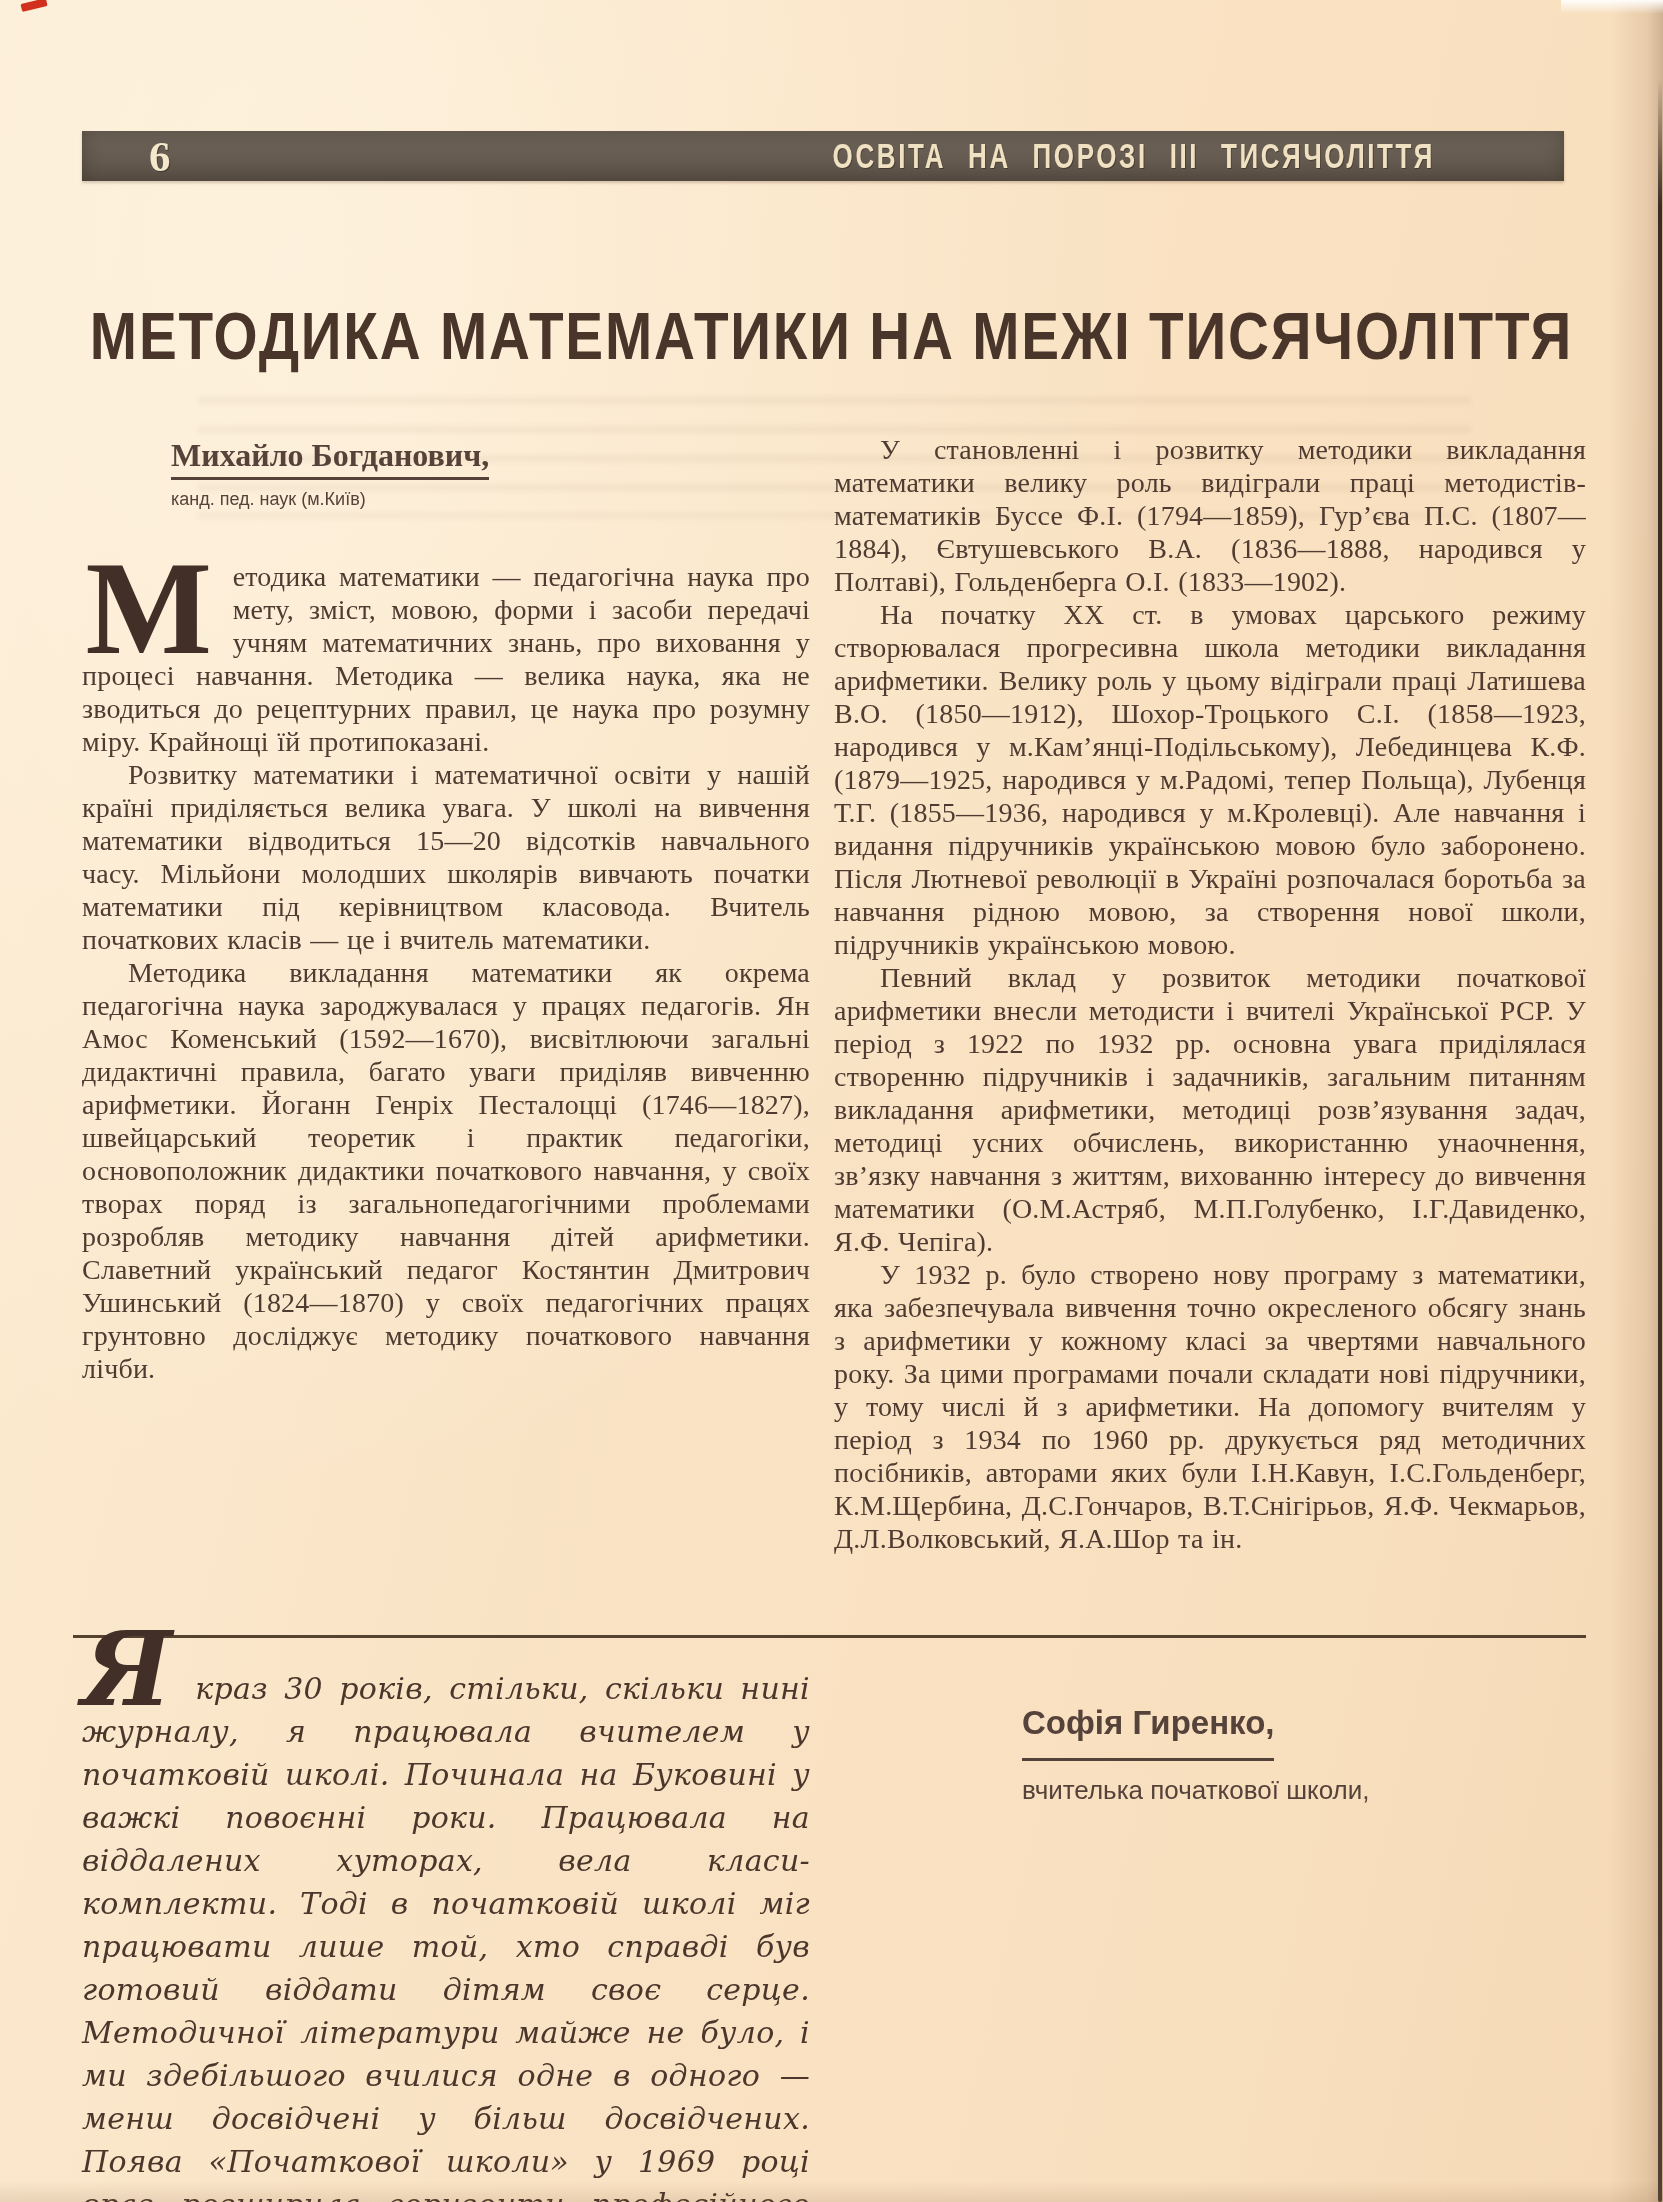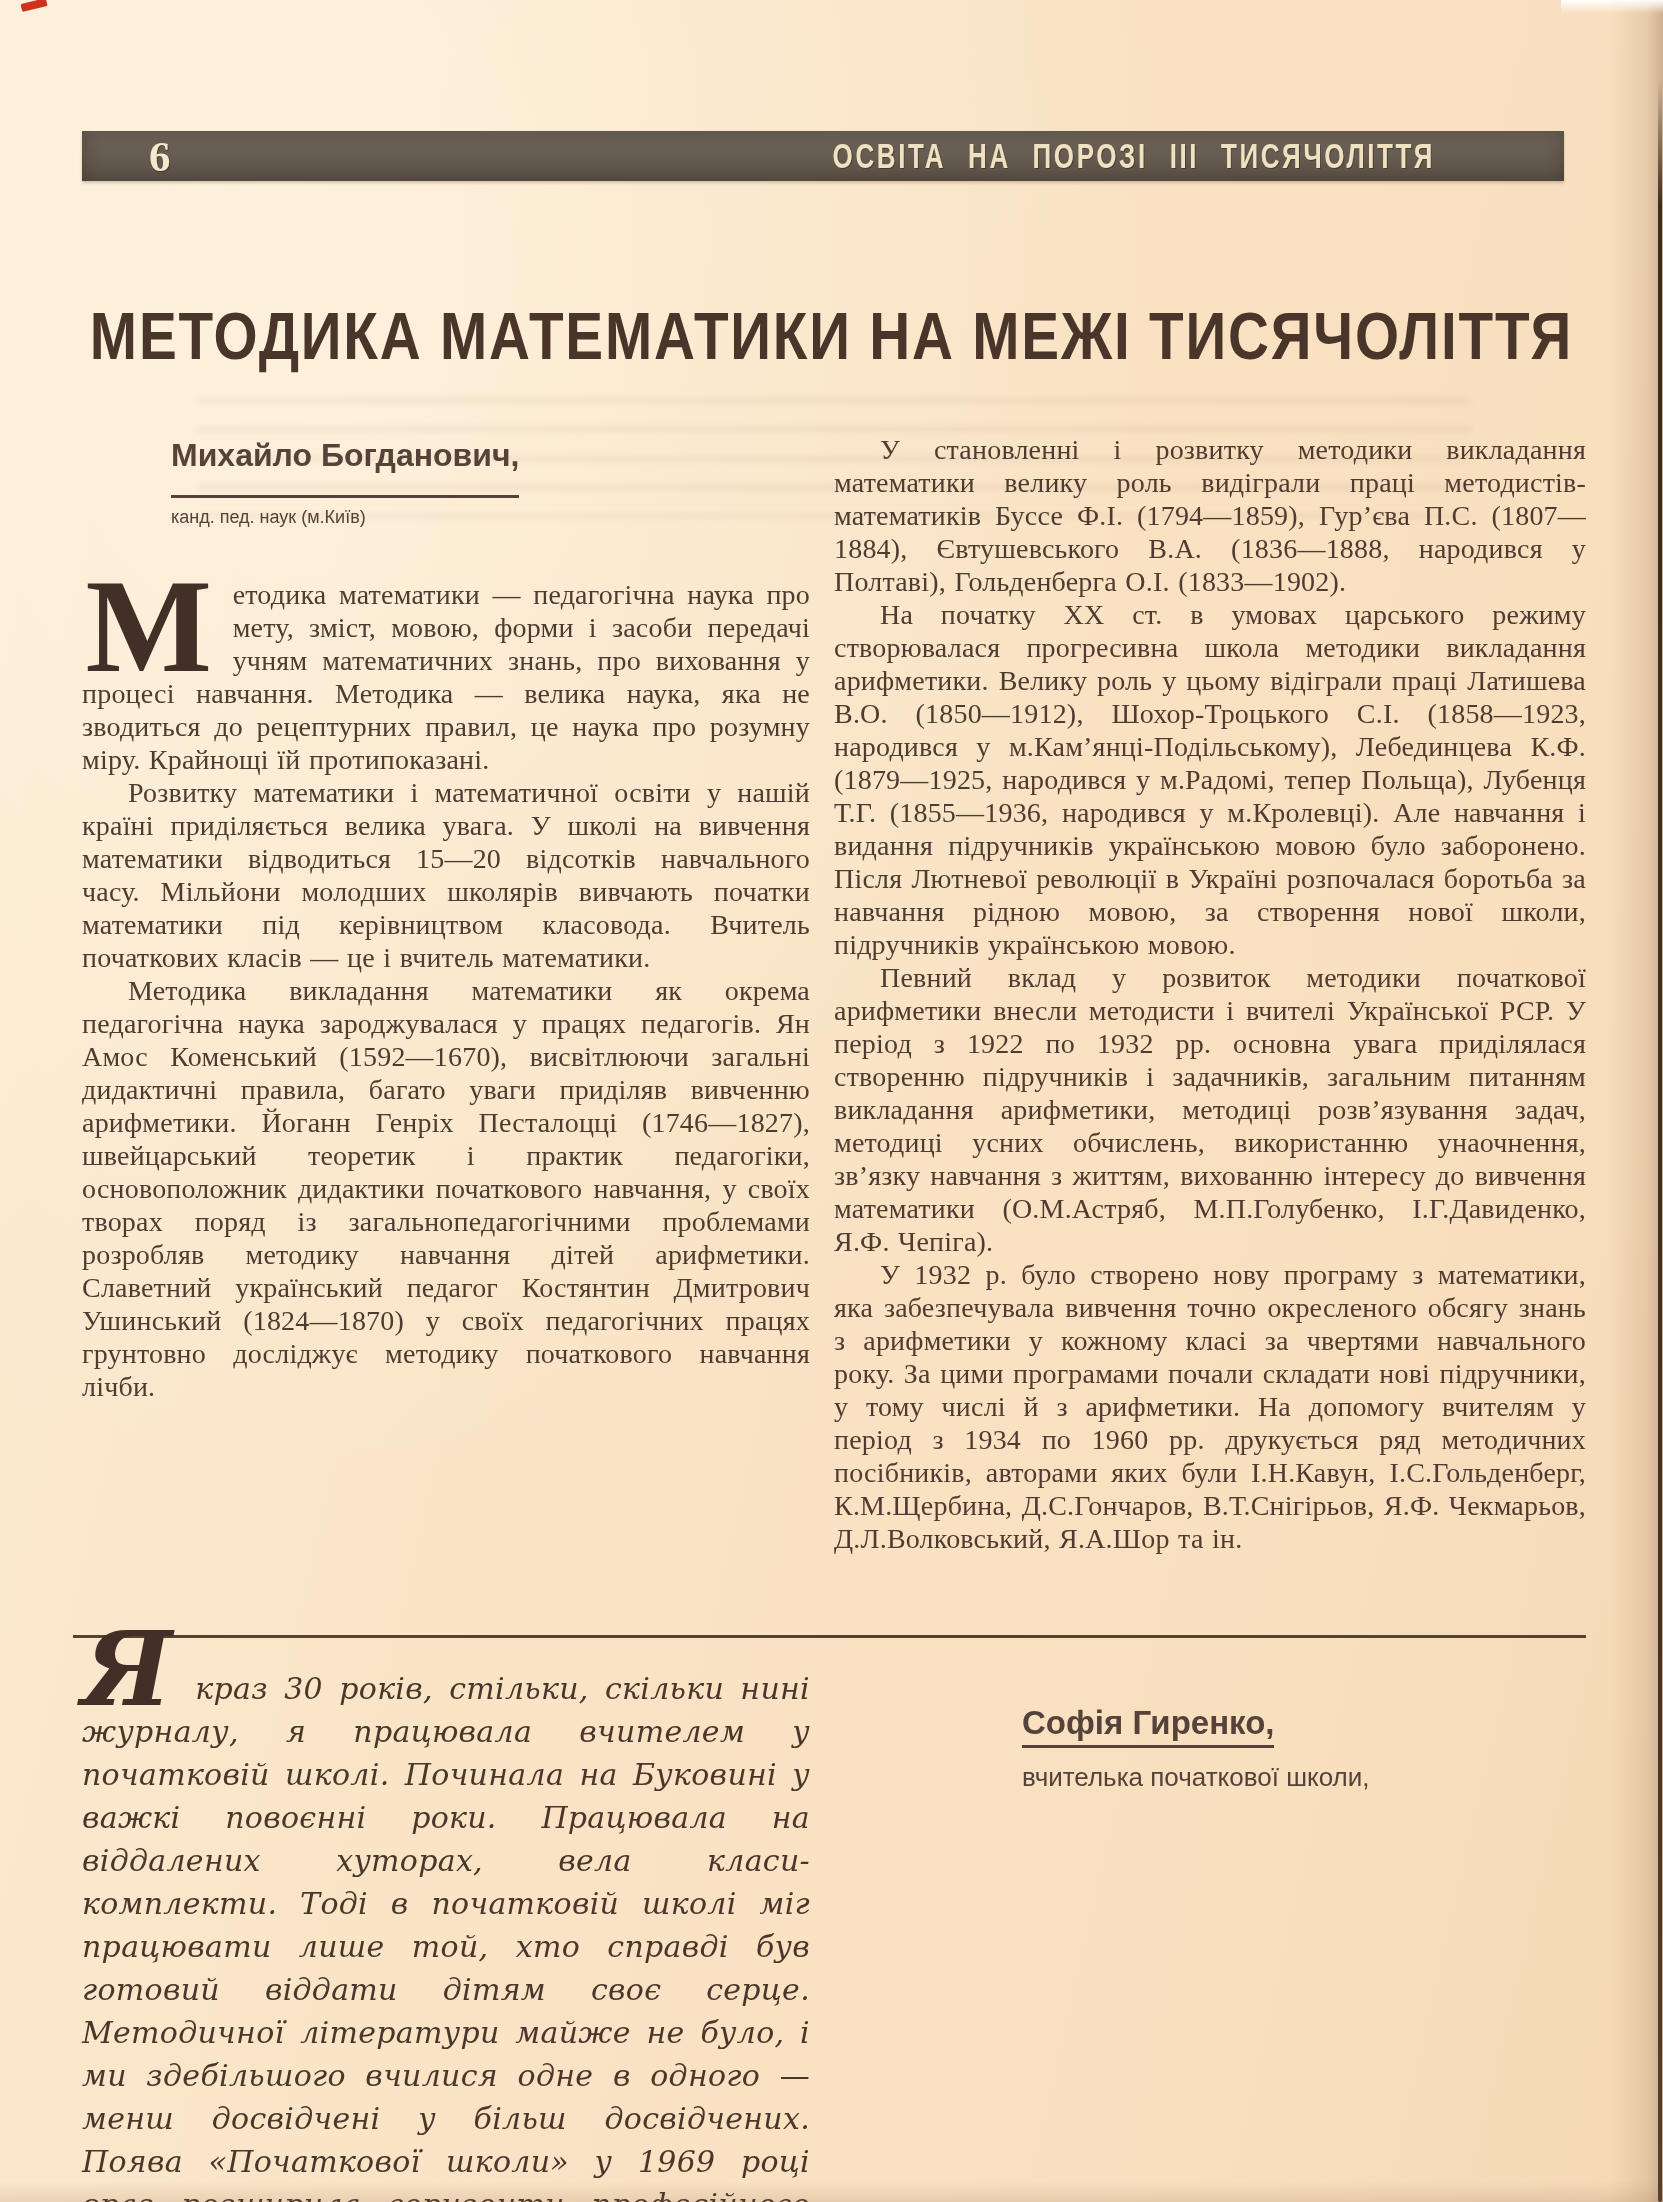"Михайло Богданович," .author-name { font-family: Liberation Sans, sans-serif -> Liberation Serif, serif; padding-bottom: 22px -> 4px }
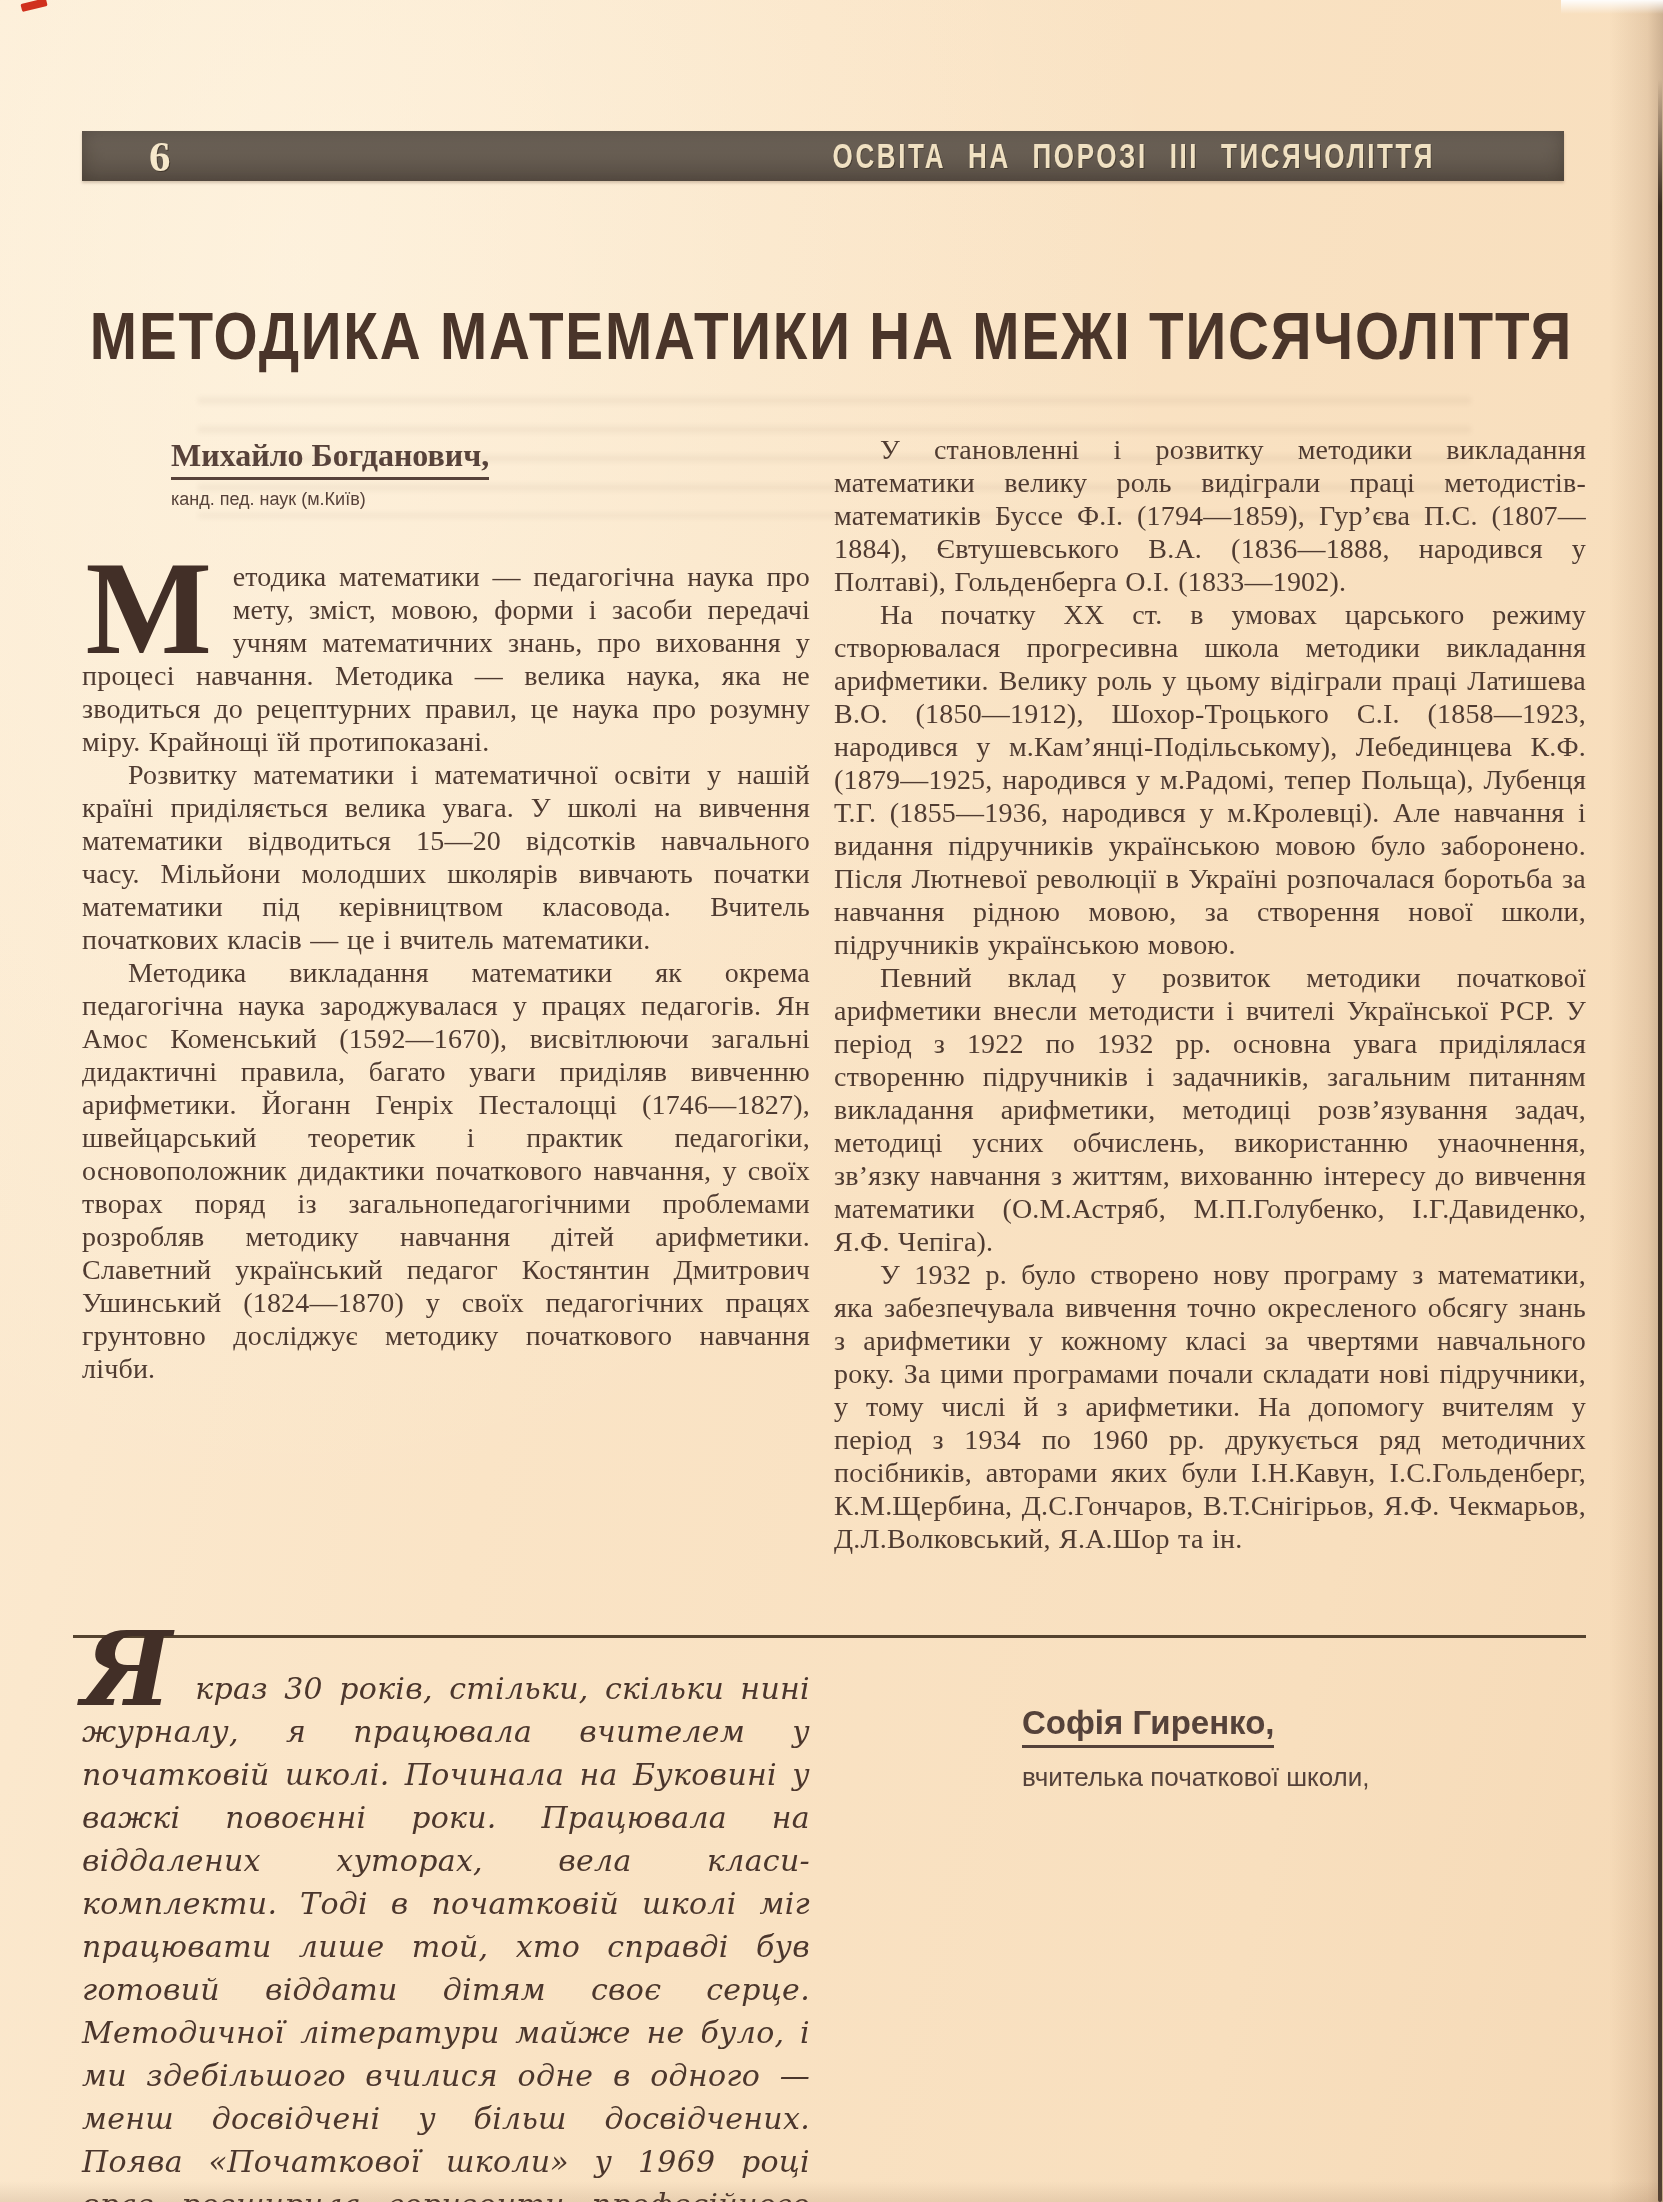"Софія Гиренко," .sig-name { padding-bottom: 4px -> 17px }
